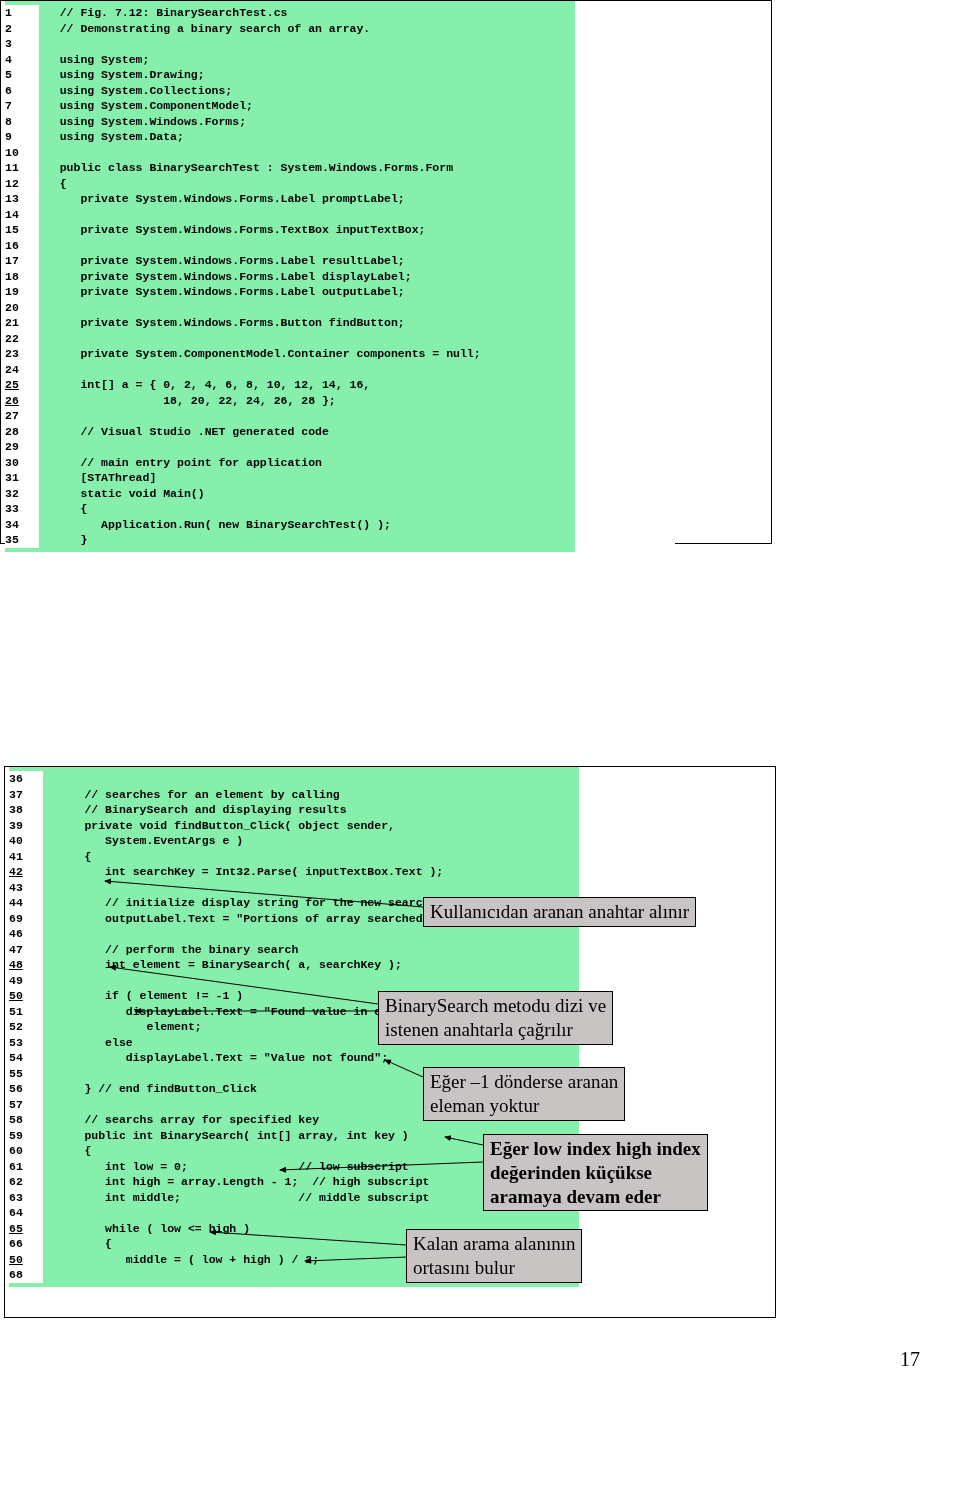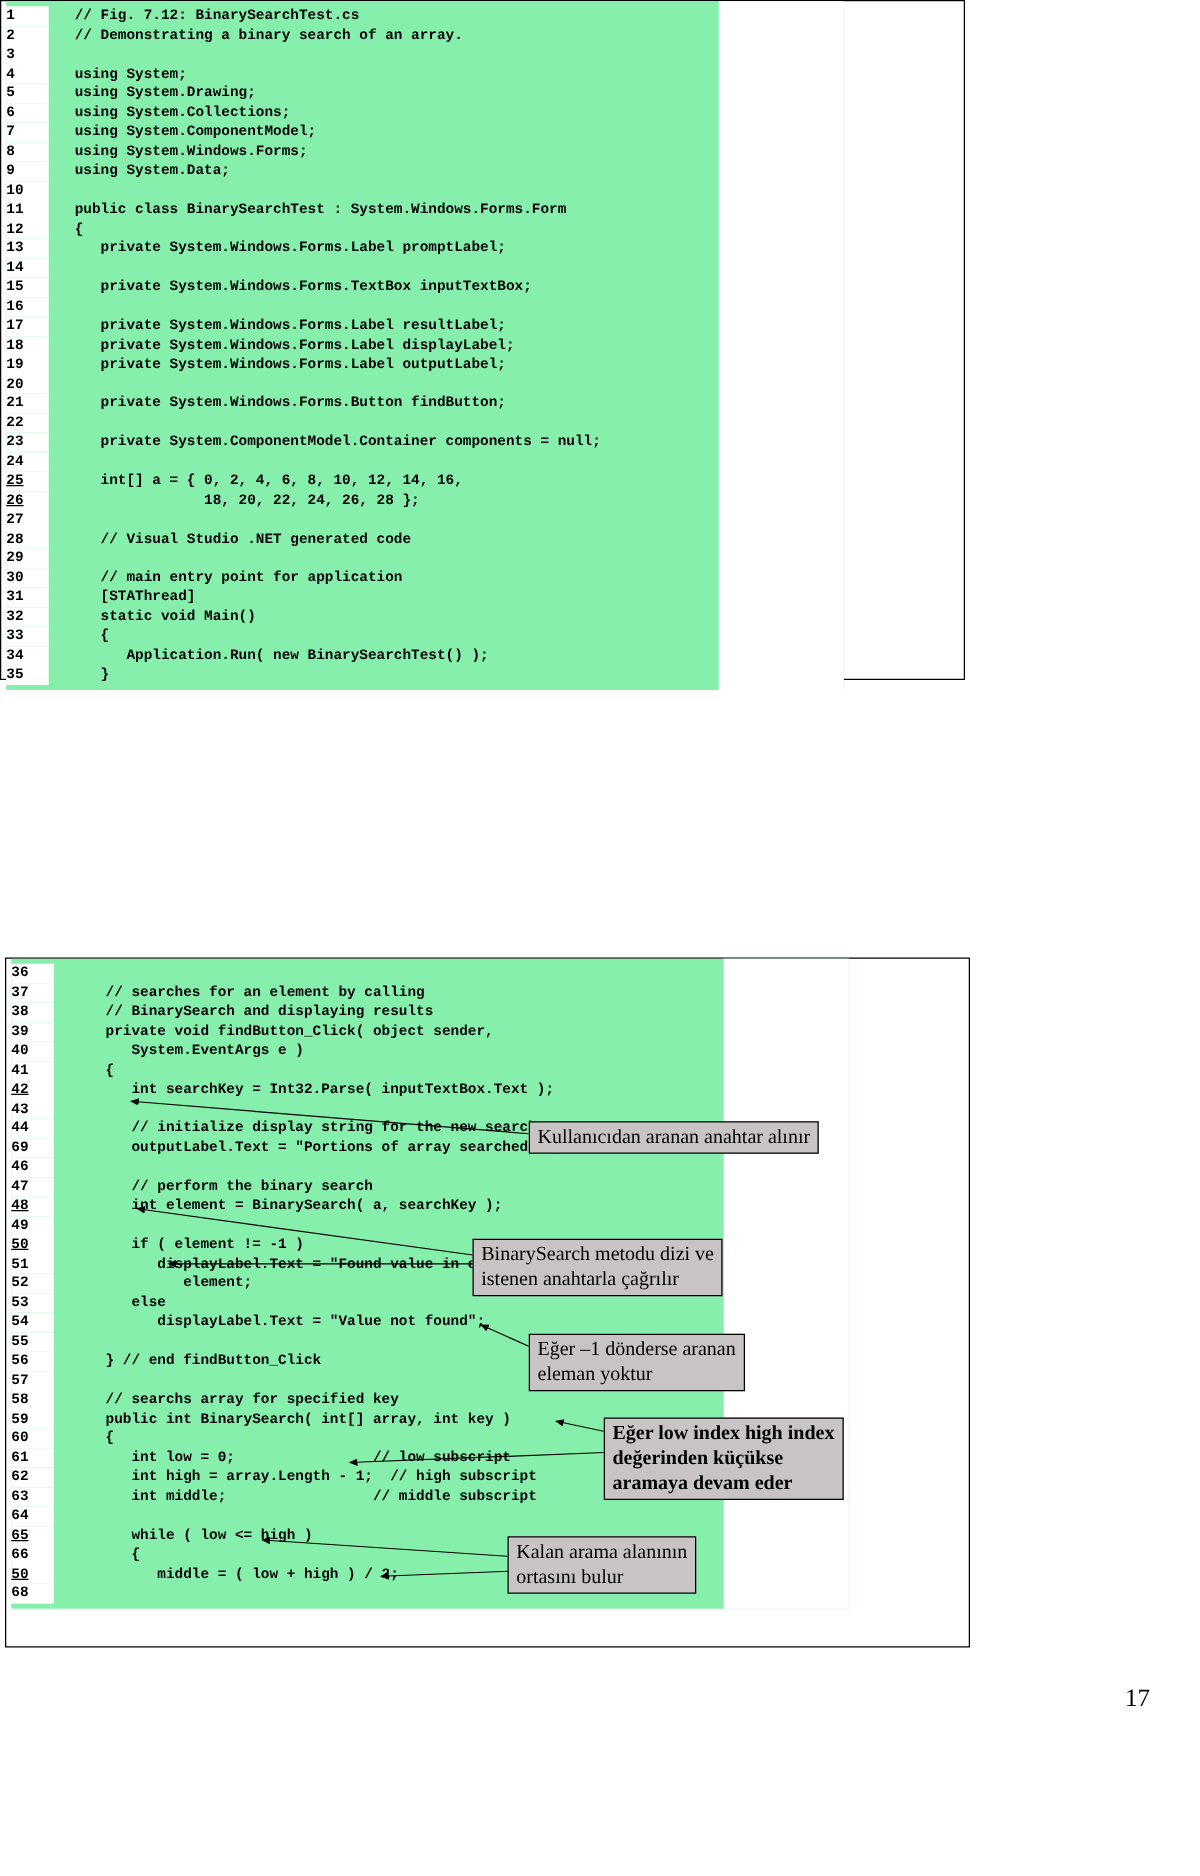"Kullanıcıdan aranan anahtar alınır" .annot { font-size: 16px -> 19px }
